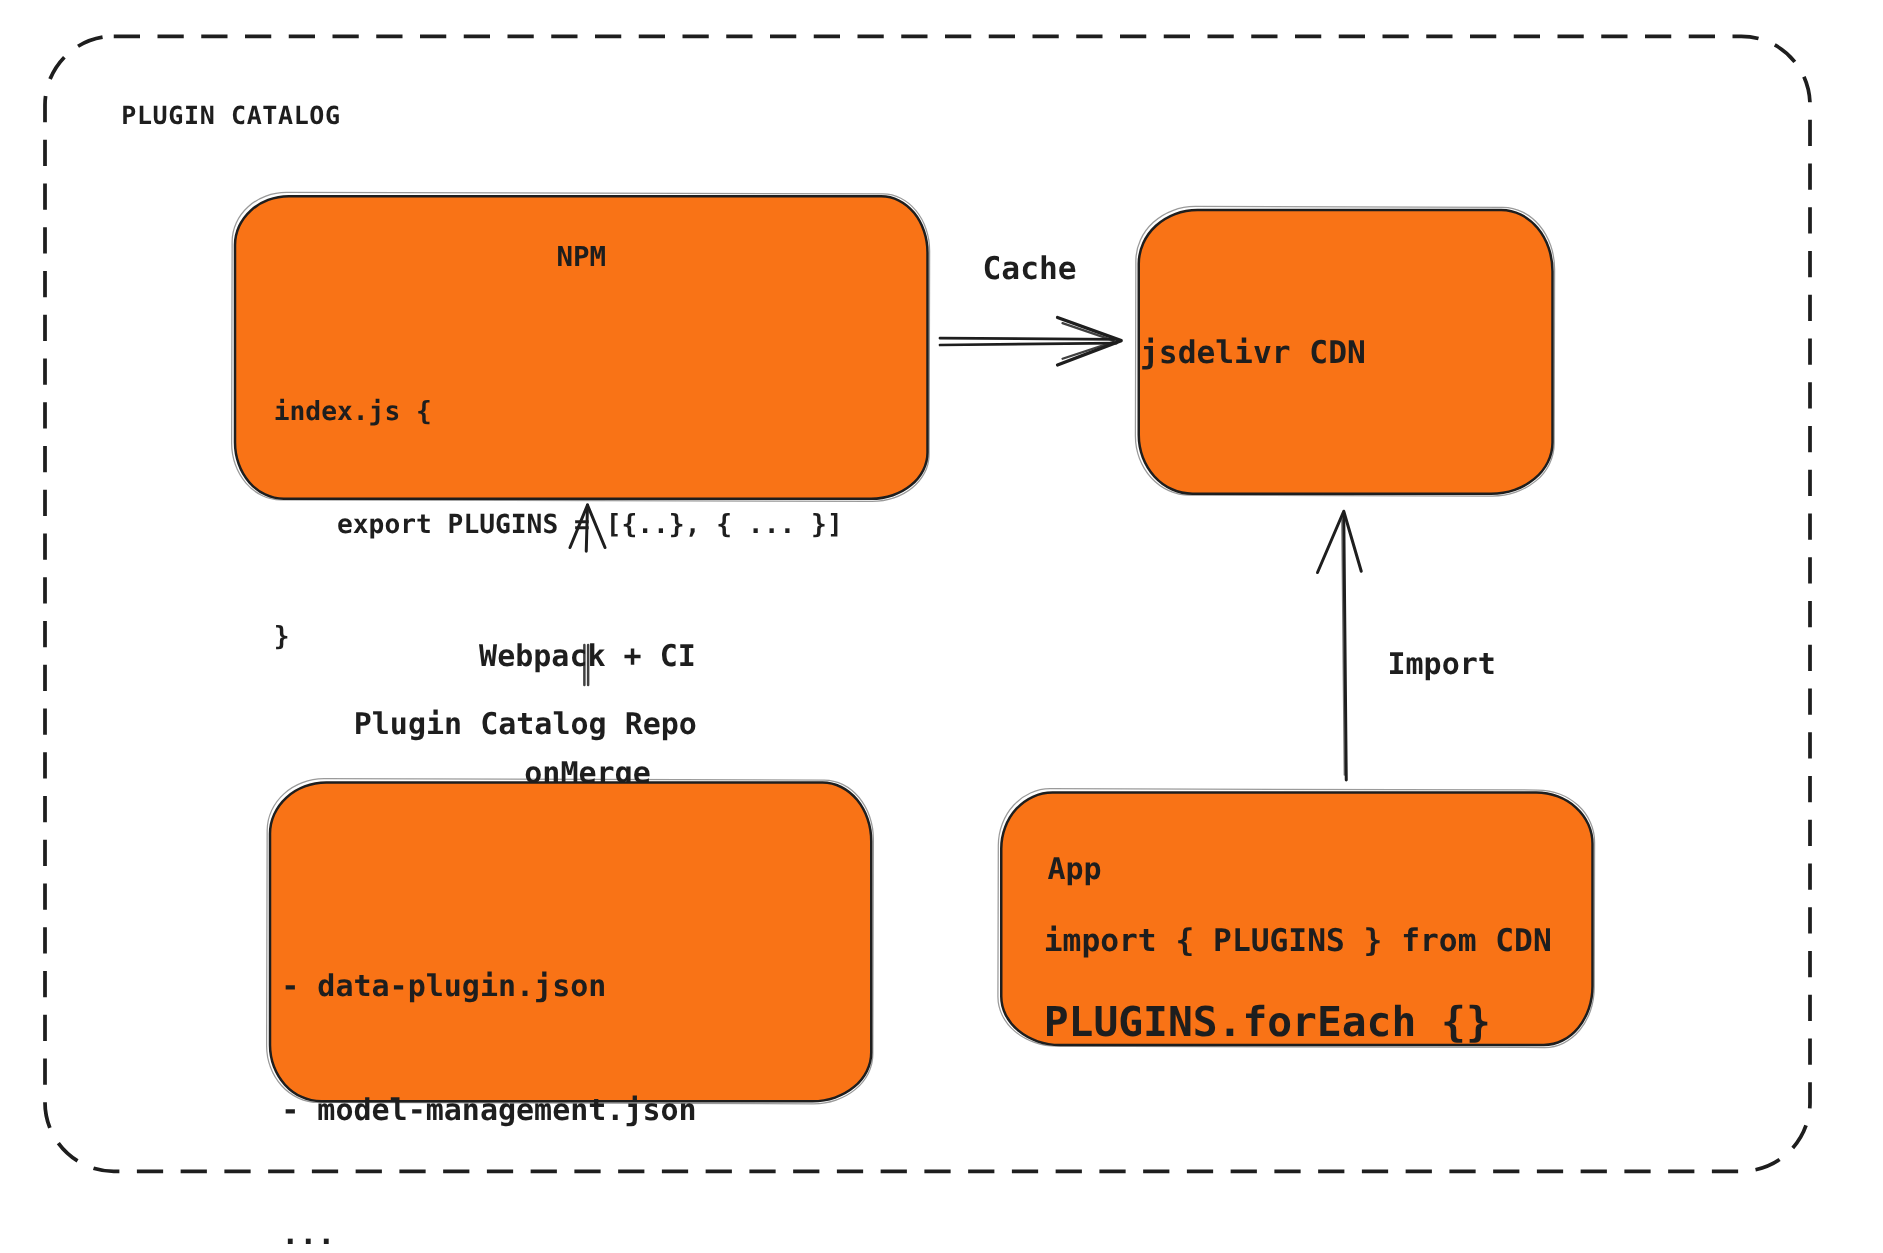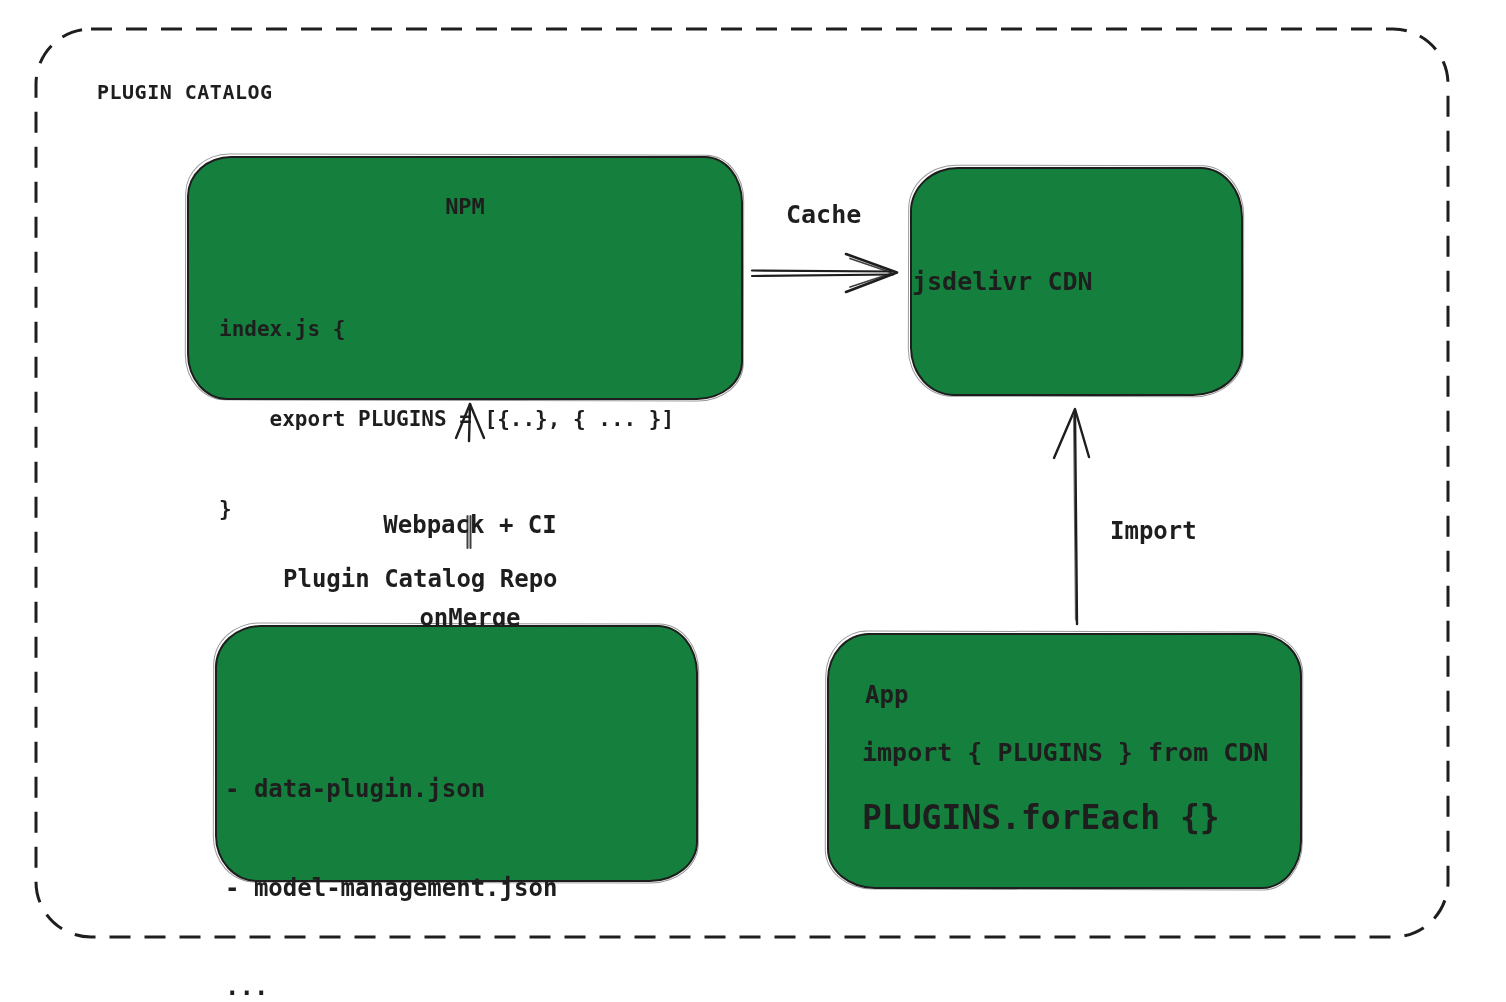"NPM" .sketch-box { background: #15803d -> #f97316 }
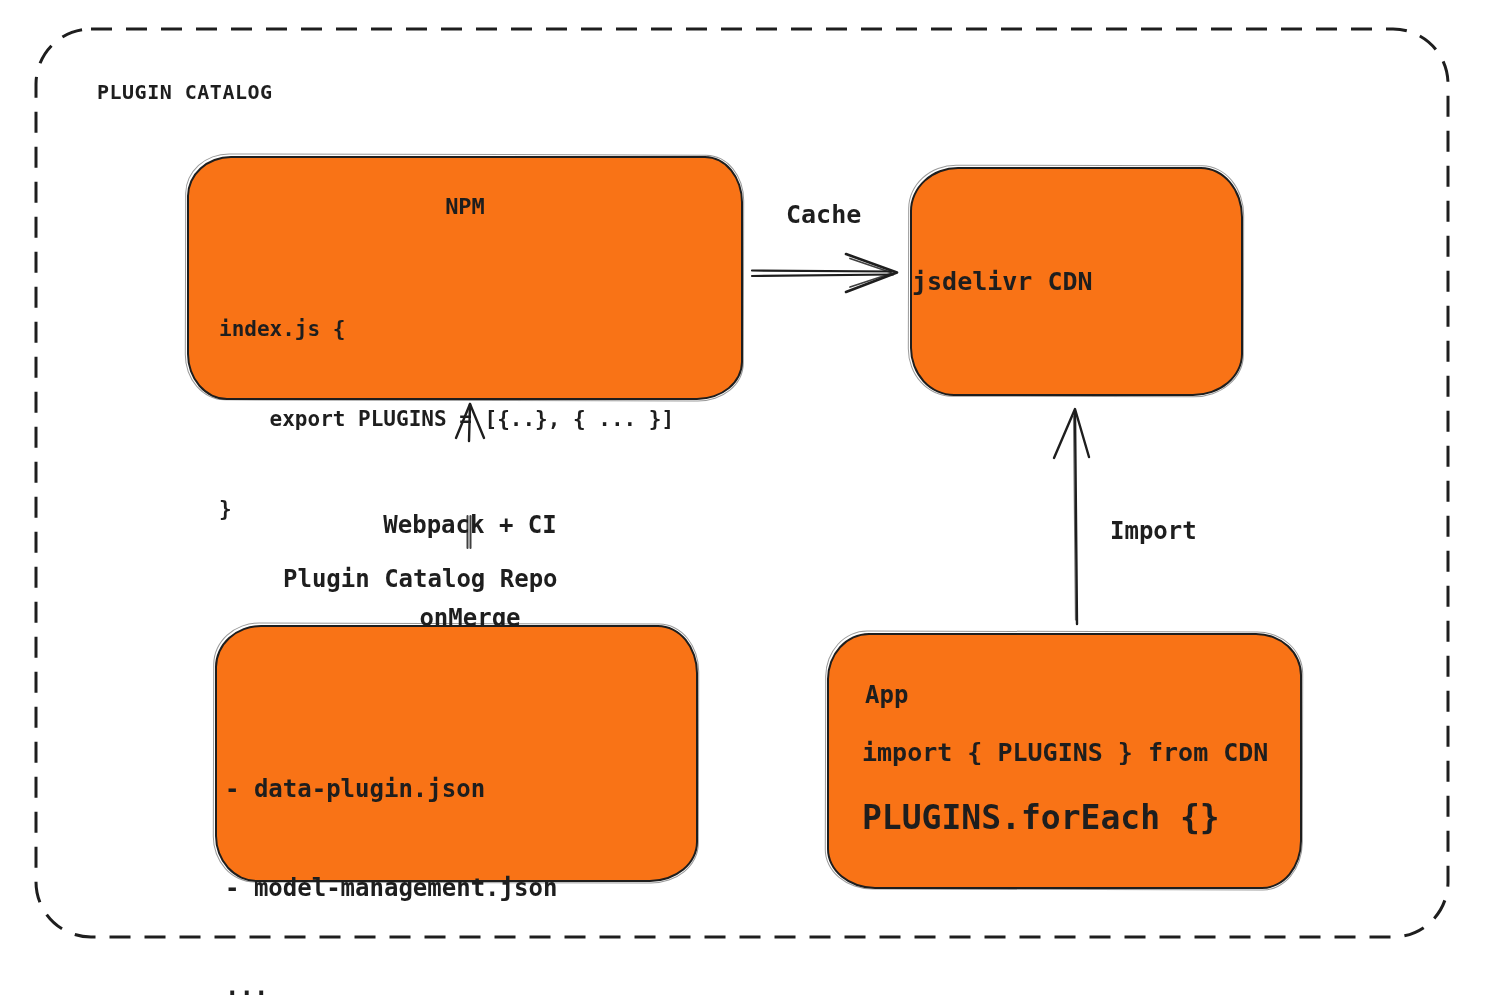"App" .app-box { height: 256px -> 204px; left: 827px -> 800px }
